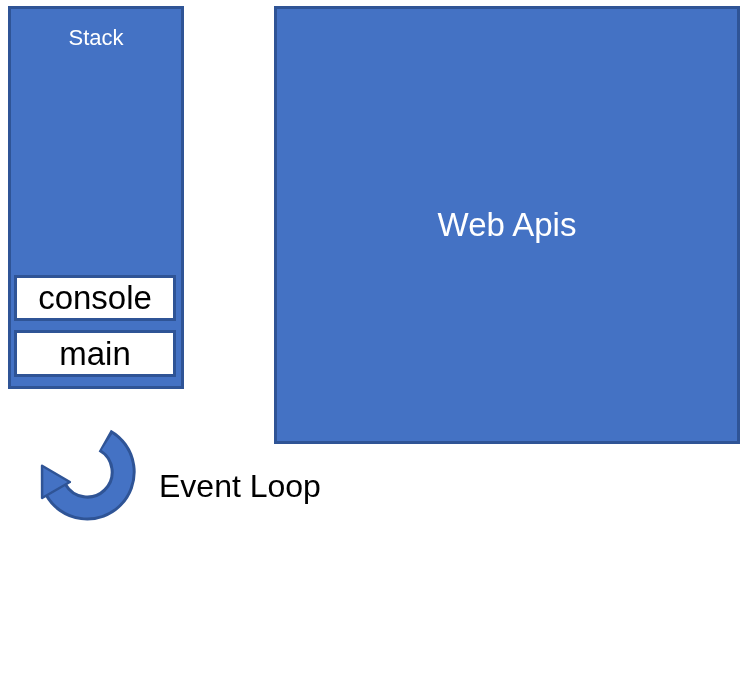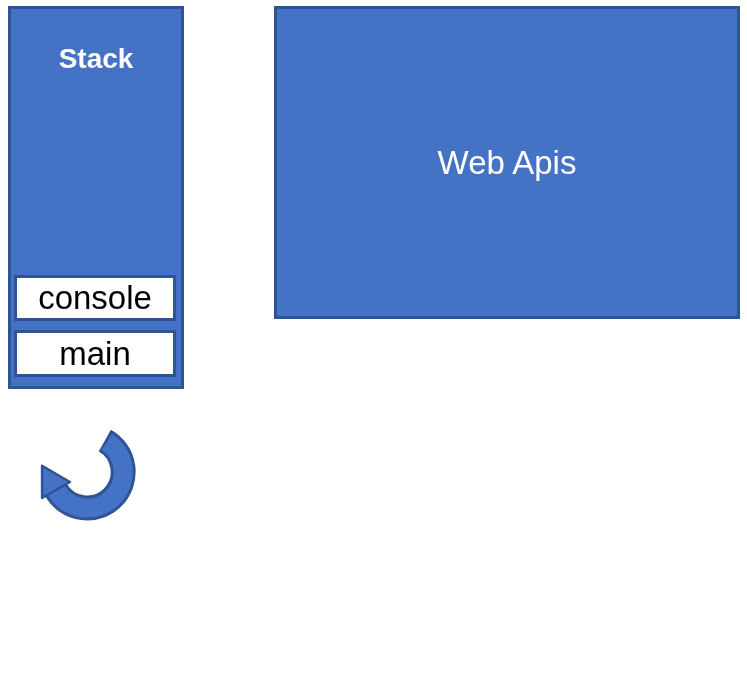"Stack" .stack-box .box-label { font-size: 28px -> 22px; font-weight: bold -> none; margin-top: 34px -> 16px }
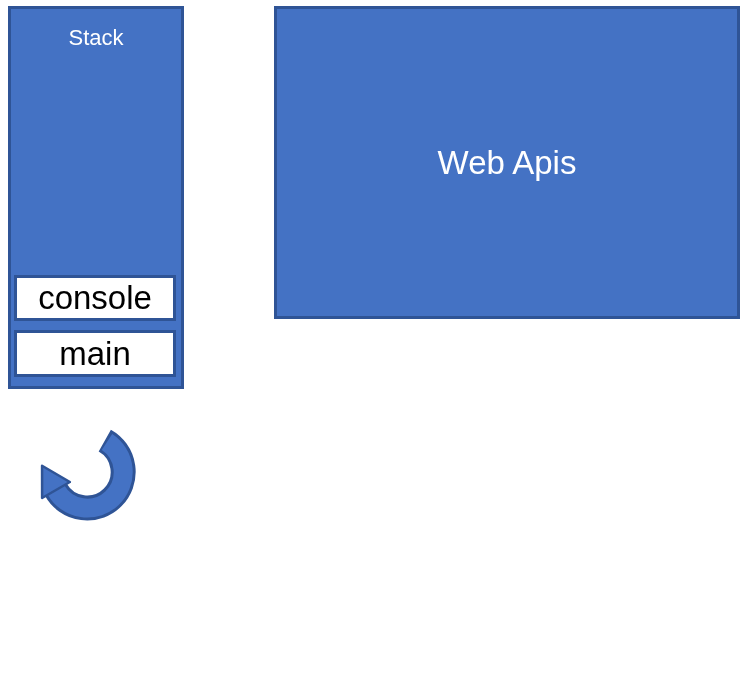"Web Apis" .webapis-box { height: 313px -> 438px }
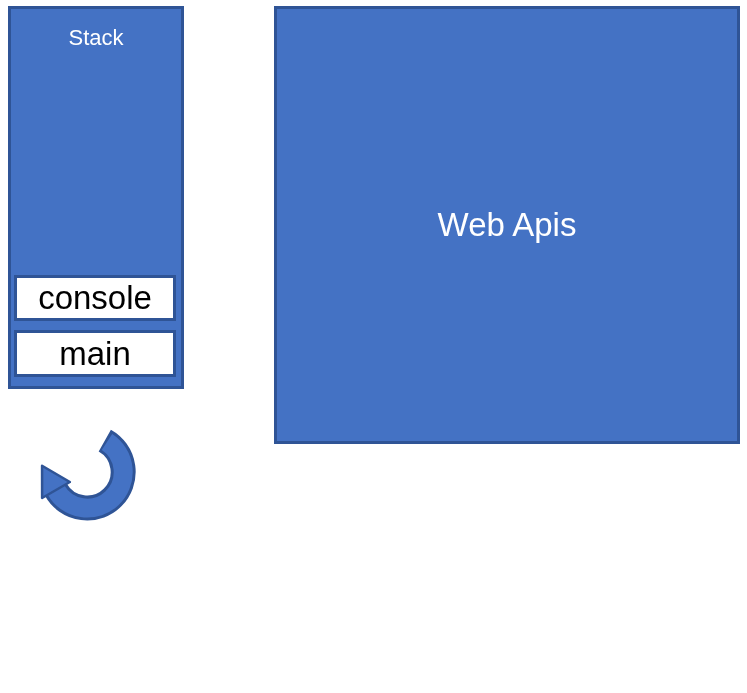"Event Loop" div.eventloop-label { html: none -> <div>Event Loop</div> }
